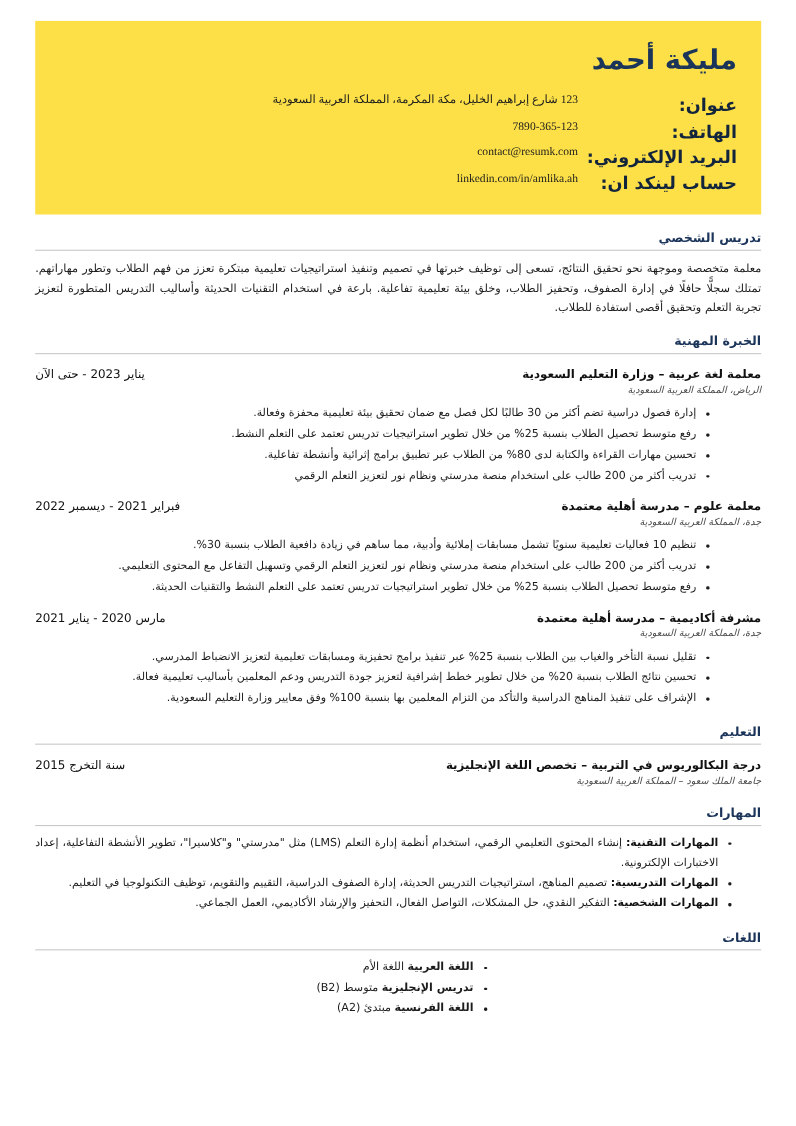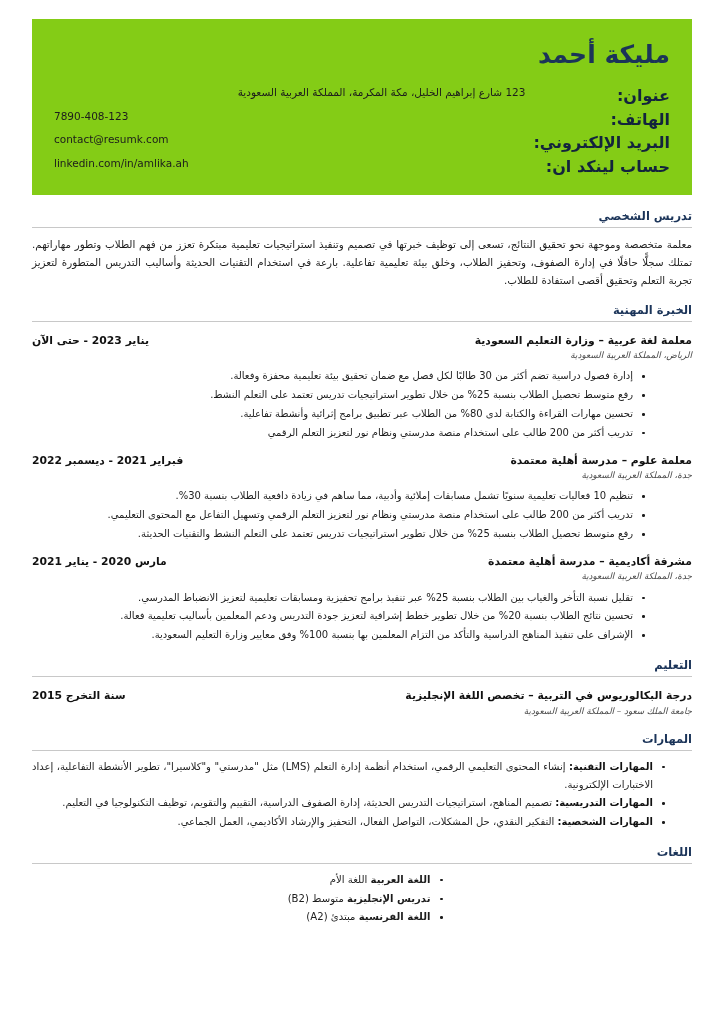"مليكة أحمد" .header-band { background: #84cc16 -> #fde047 }
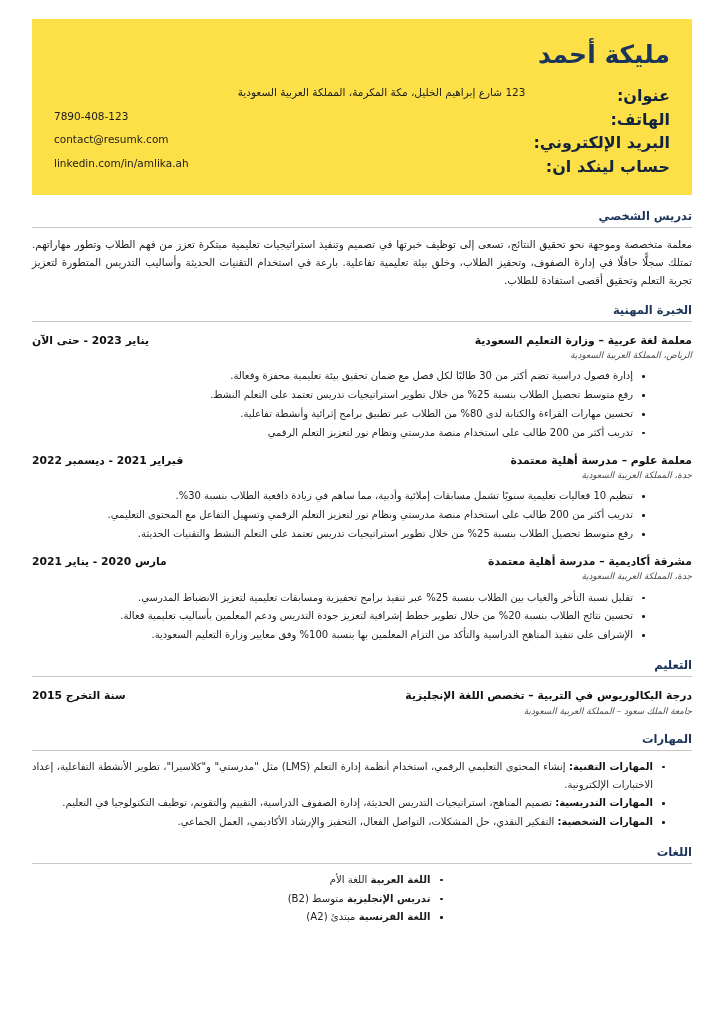"123 شارع إبراهيم الخليل، مكة" .contact-value { font-family: none -> Liberation Serif, serif; text-align: none -> right }
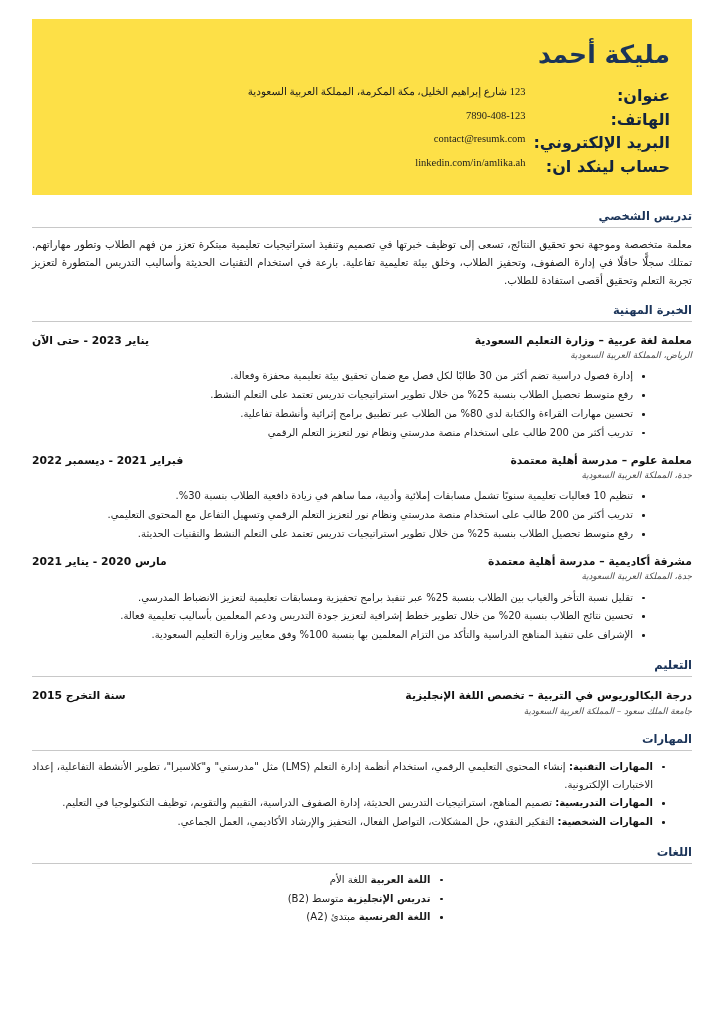"7890-408-123" td.contact-value { text: 7890-408-123 -> 7890-365-123 }
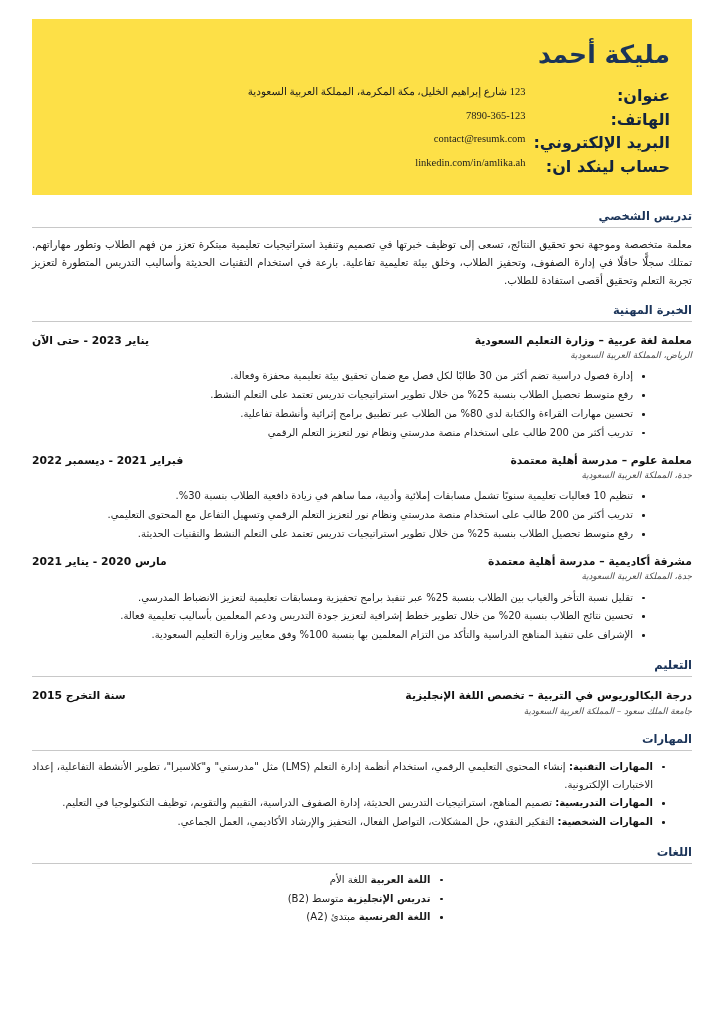"يناير 2023 - حتى الآن" .entry-date { font-weight: bold -> normal }
